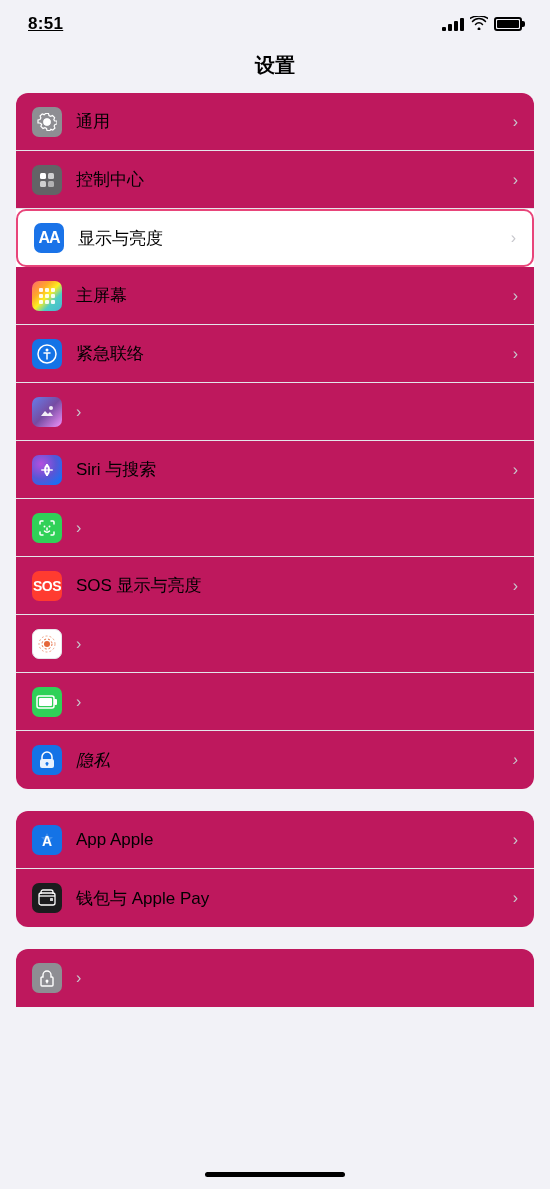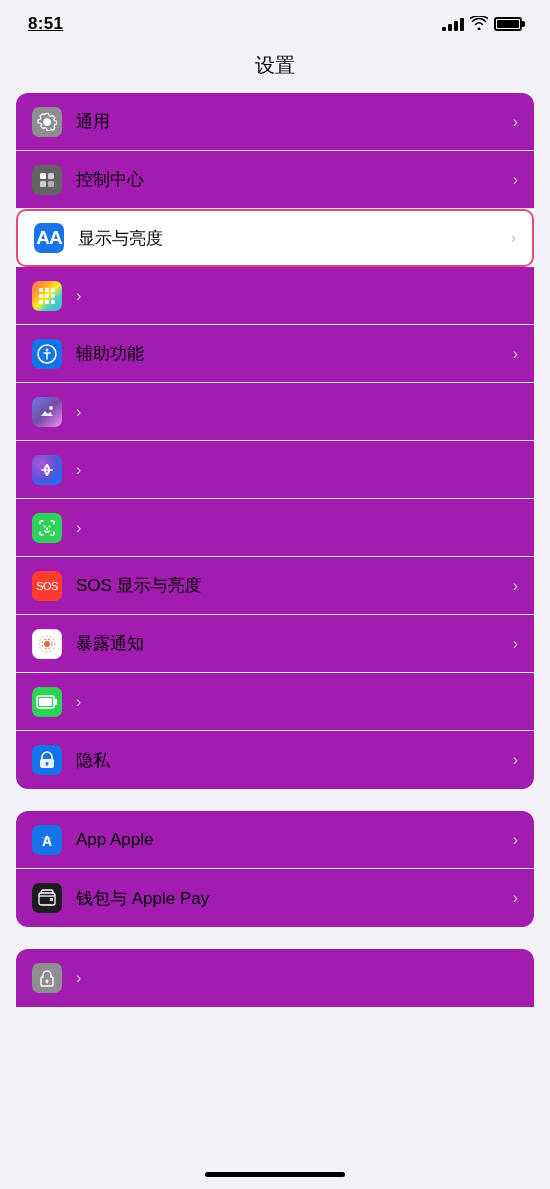"设置" .page-title { font-weight: 400 -> 700 }
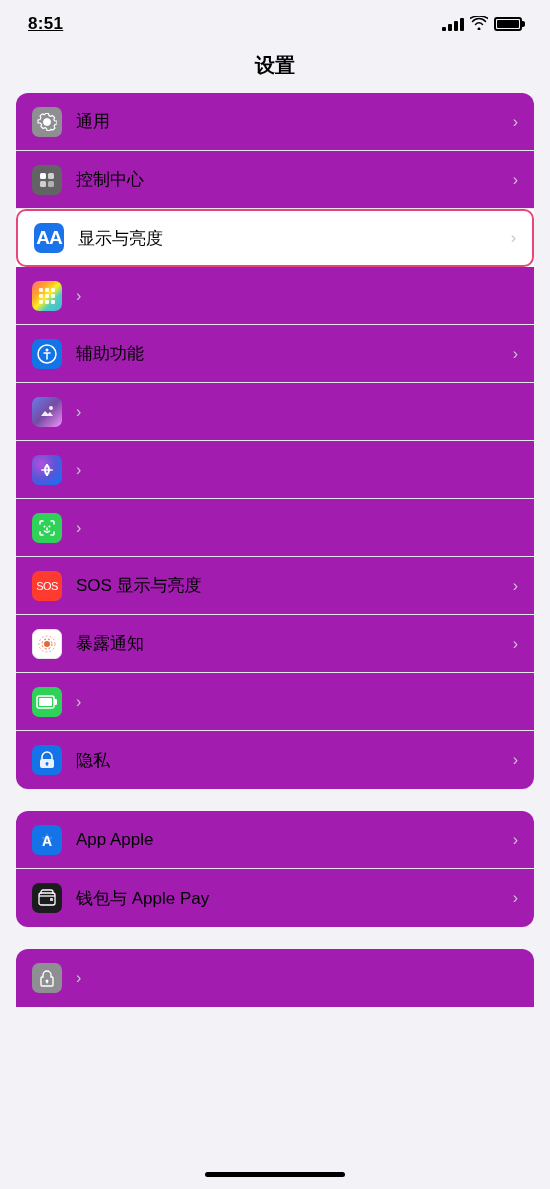"通用" .settings-item { background: #a21caf -> #be185d }
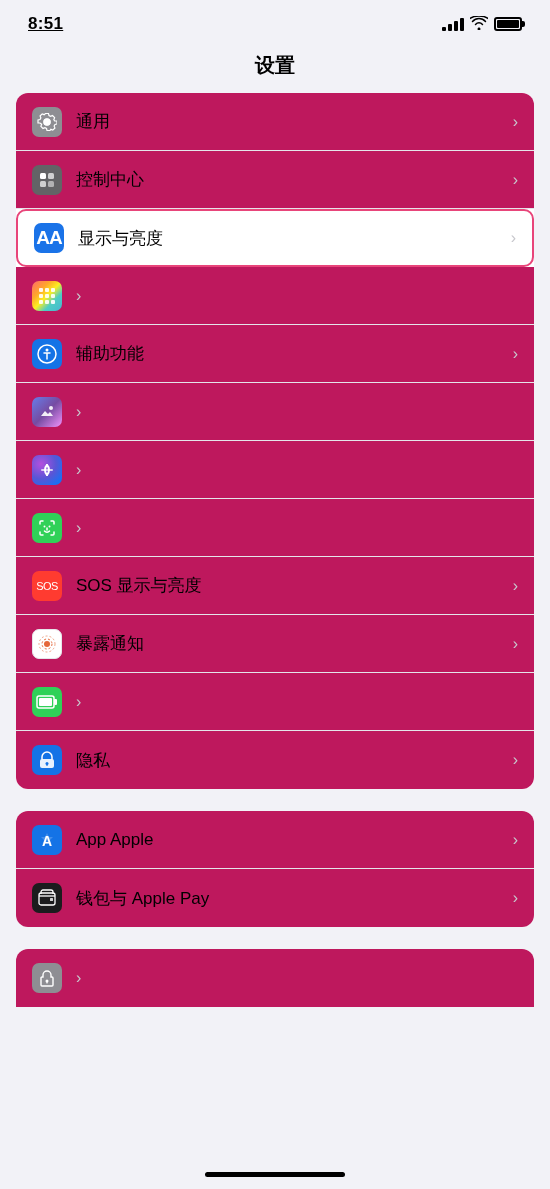"AA" span { font-size: 19px -> 16px }
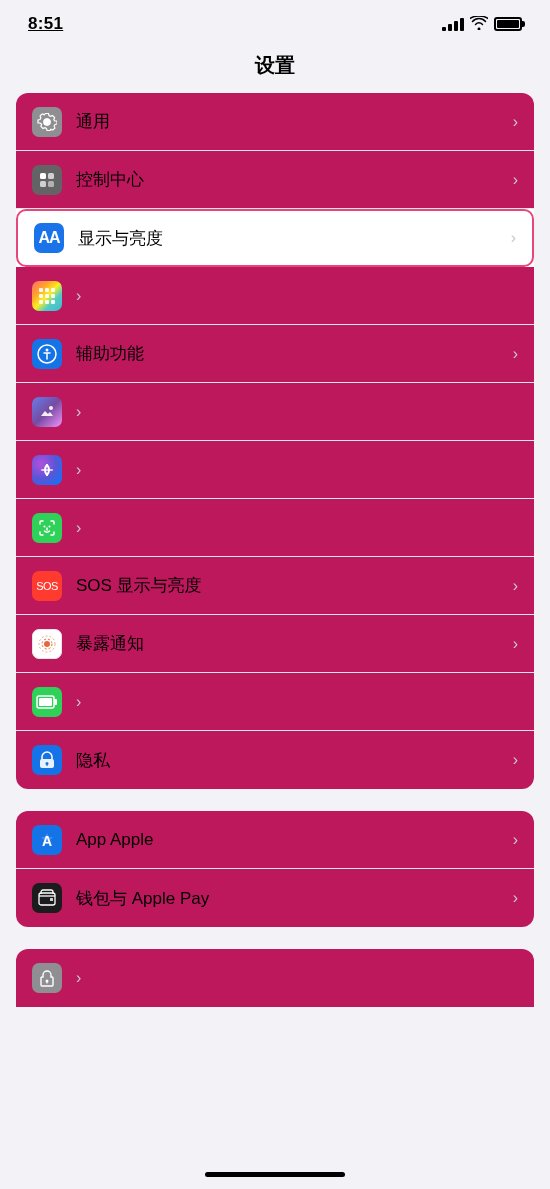"主屏幕" span.item-label { html: none -> <span>主屏幕</span> }
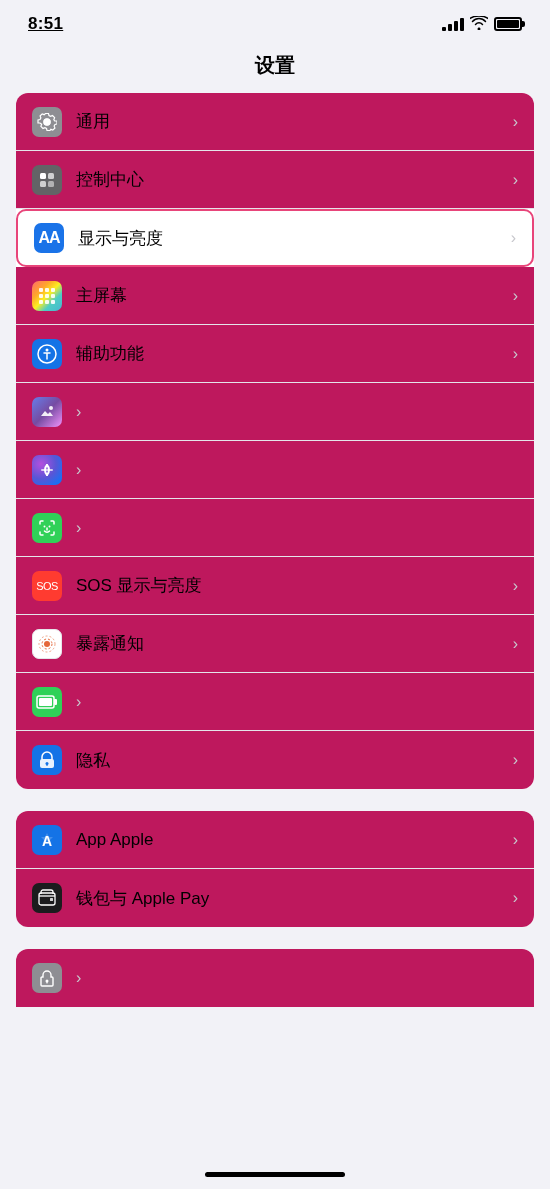"辅助功能" span.item-label { text: 辅助功能 -> 紧急联络 }
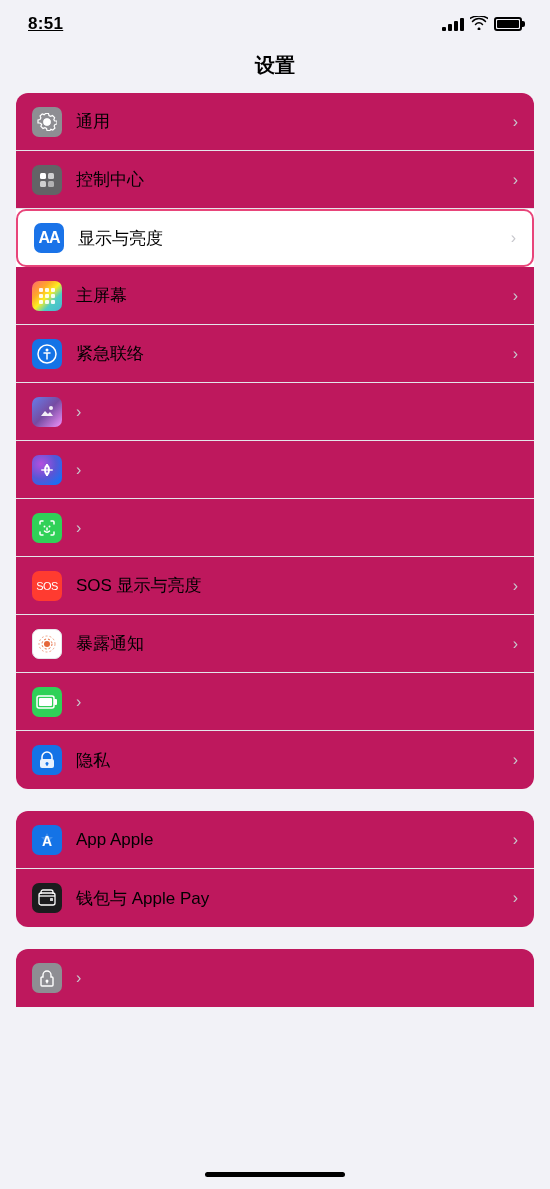"Siri 与搜索" span.item-label { html: none -> <span>Siri 与搜索</span> }
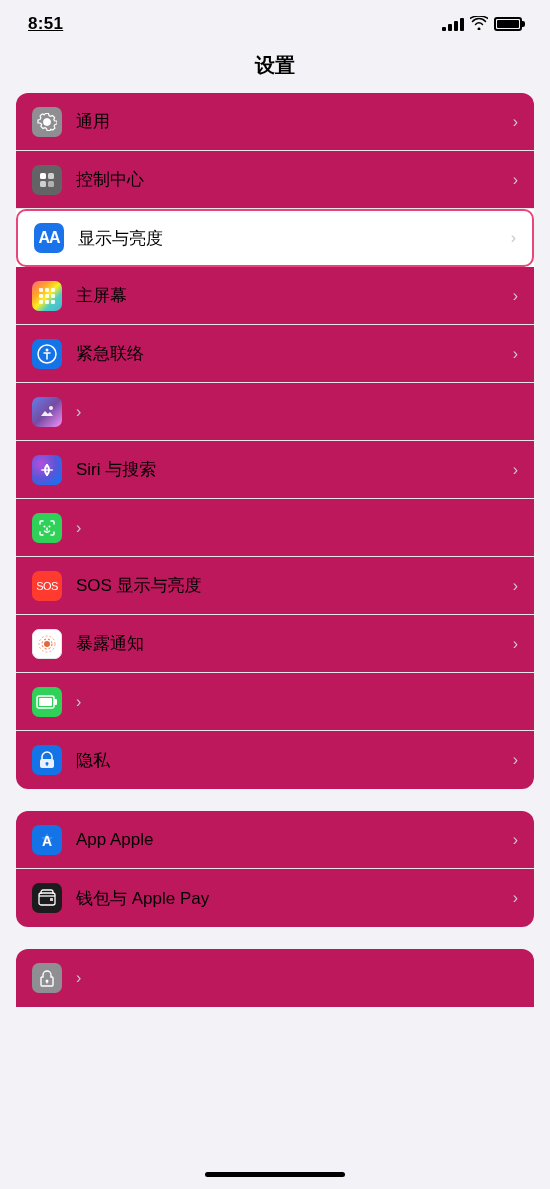"SOS" span { font-size: 11px -> 14px; font-weight: 400 -> 700 }
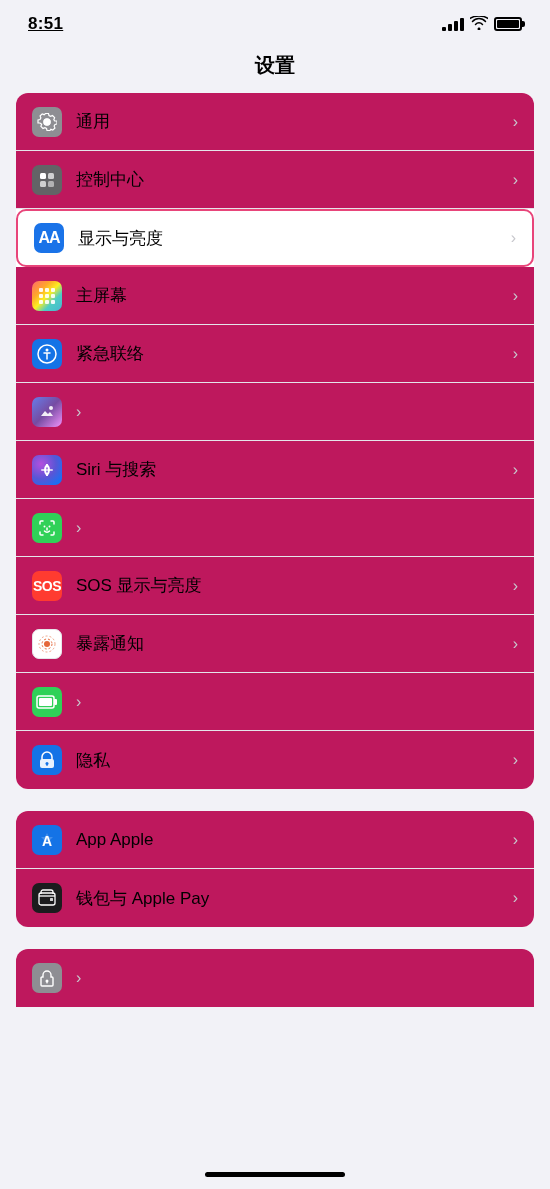"暴露通知" span.item-label { html: <span>暴露通知</span> -> none }
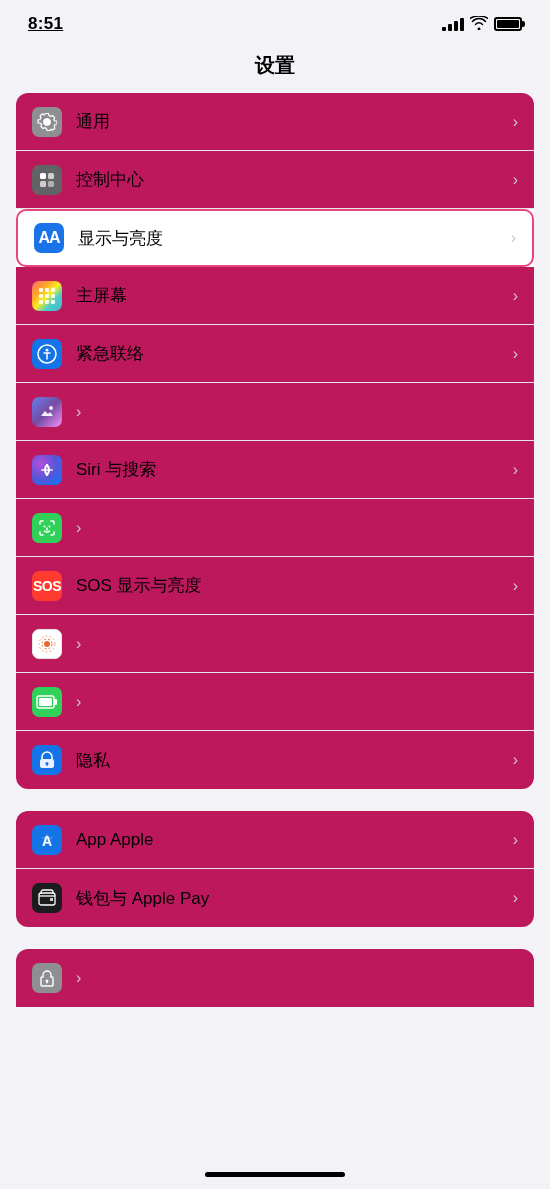"隐私" div.settings-item { font-style: none -> italic }
